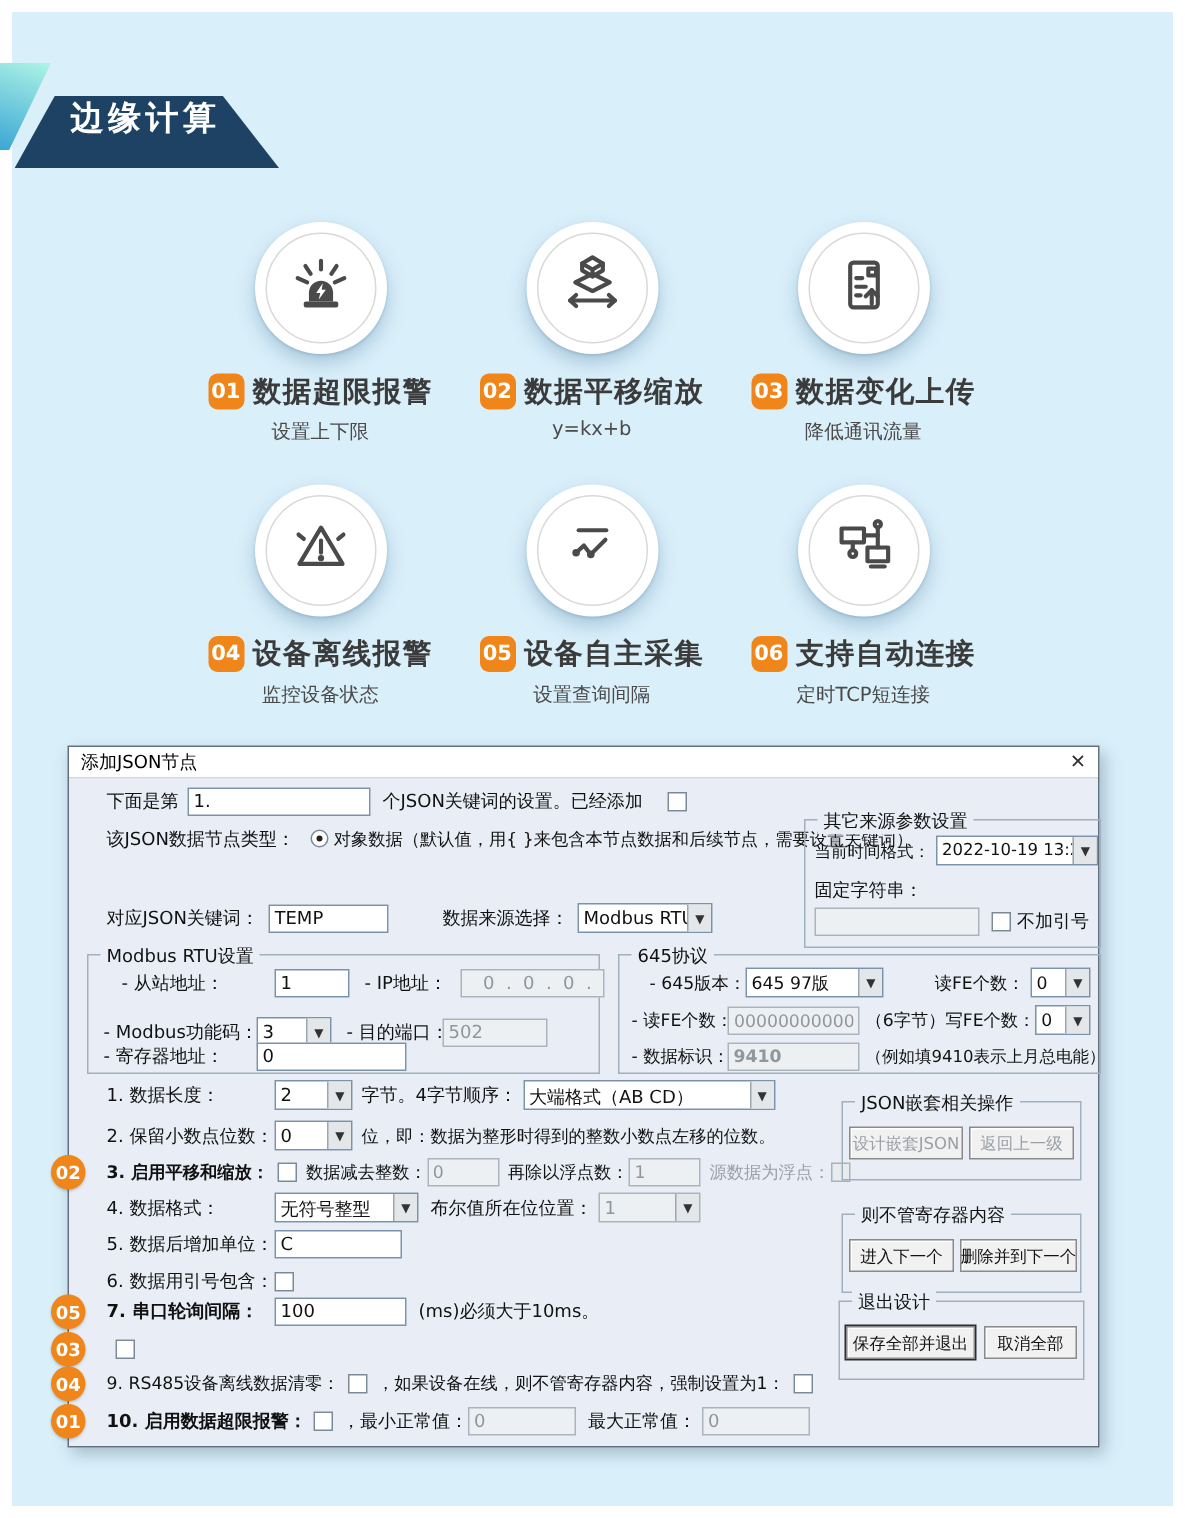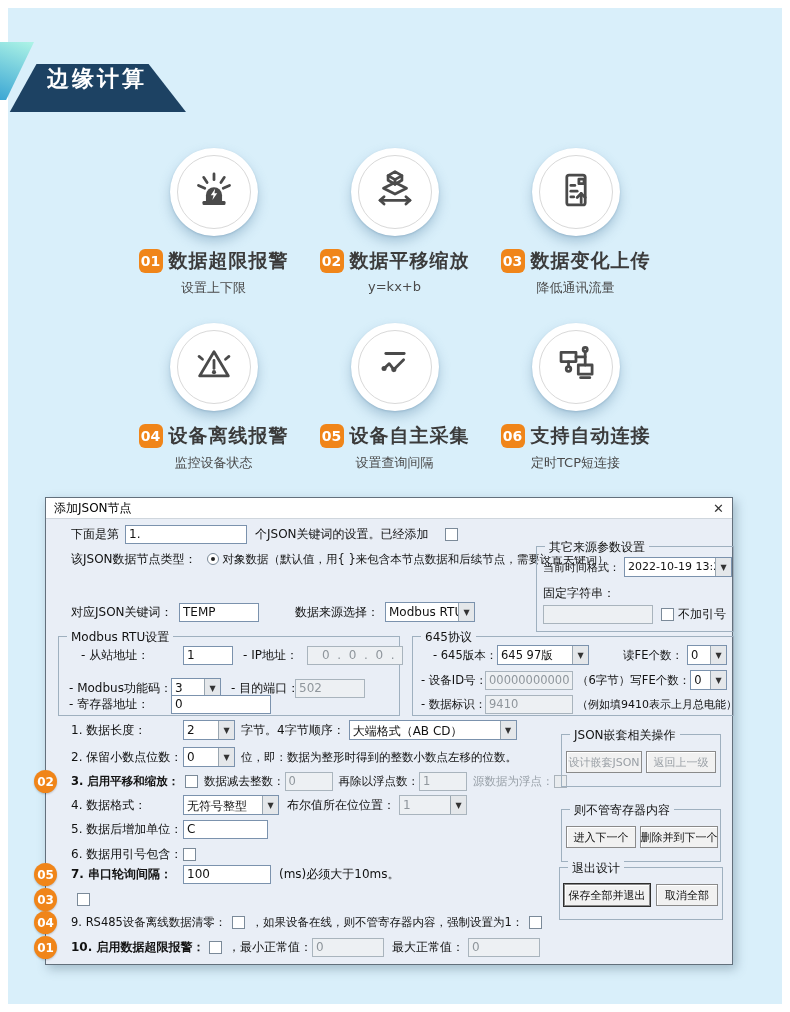"- 设备ID号：" span.lbl { text: 设备ID号 -> 读FE个数 }
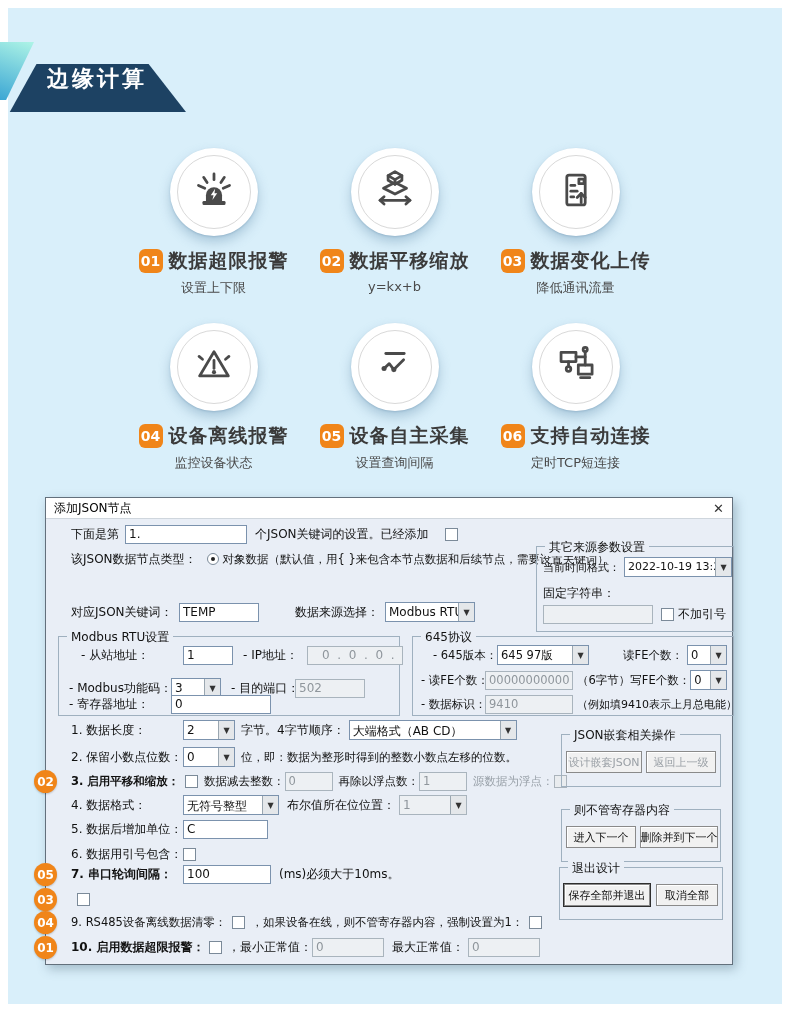"9410" input.inp { font-weight: none -> bold }
